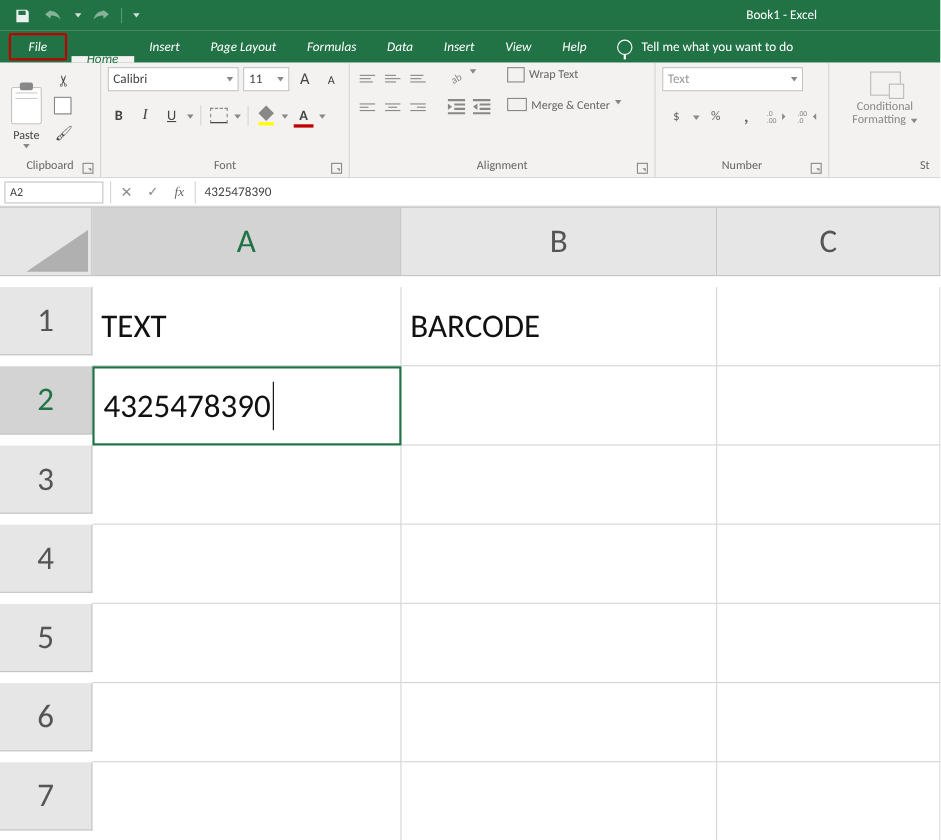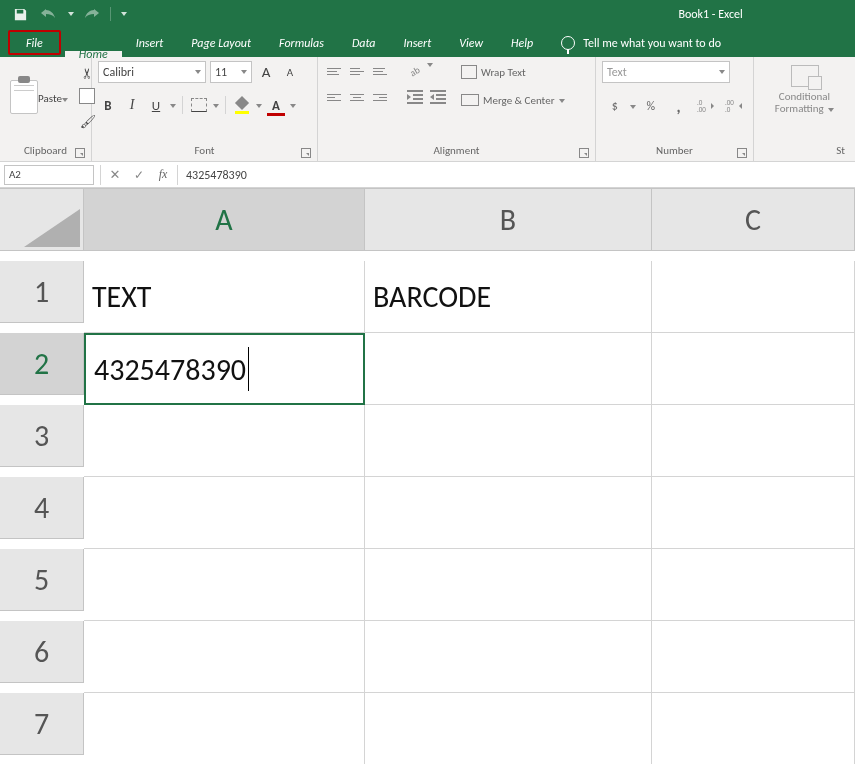"Calibri" .combo.big { width: 108px -> 120px }
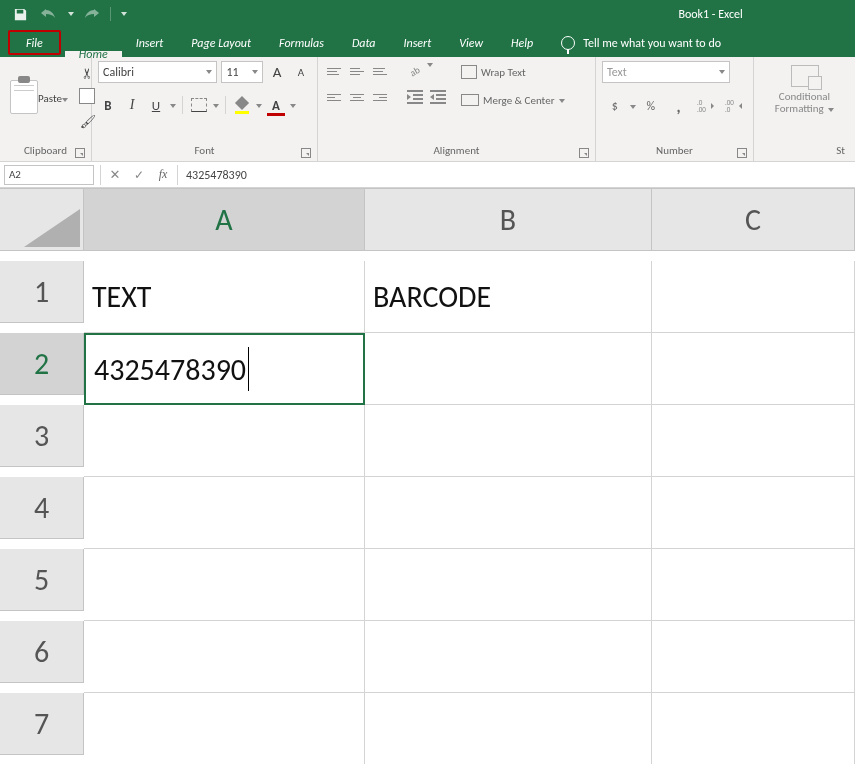"Wrap Text" .wrap-row { align-items: center -> none }
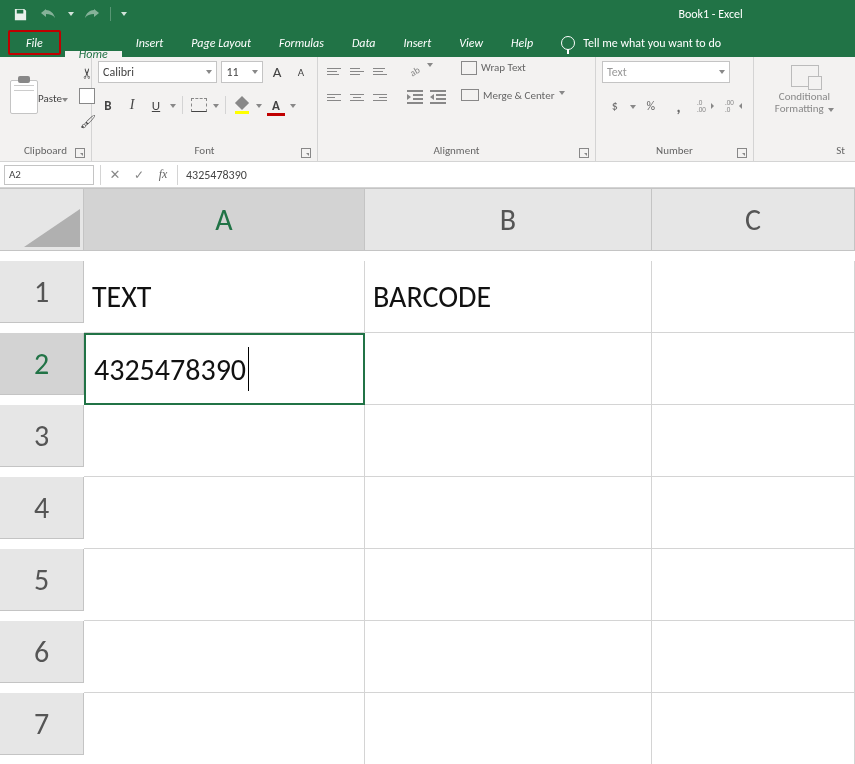"Paste" .big-btn { flex-direction: row -> column }
